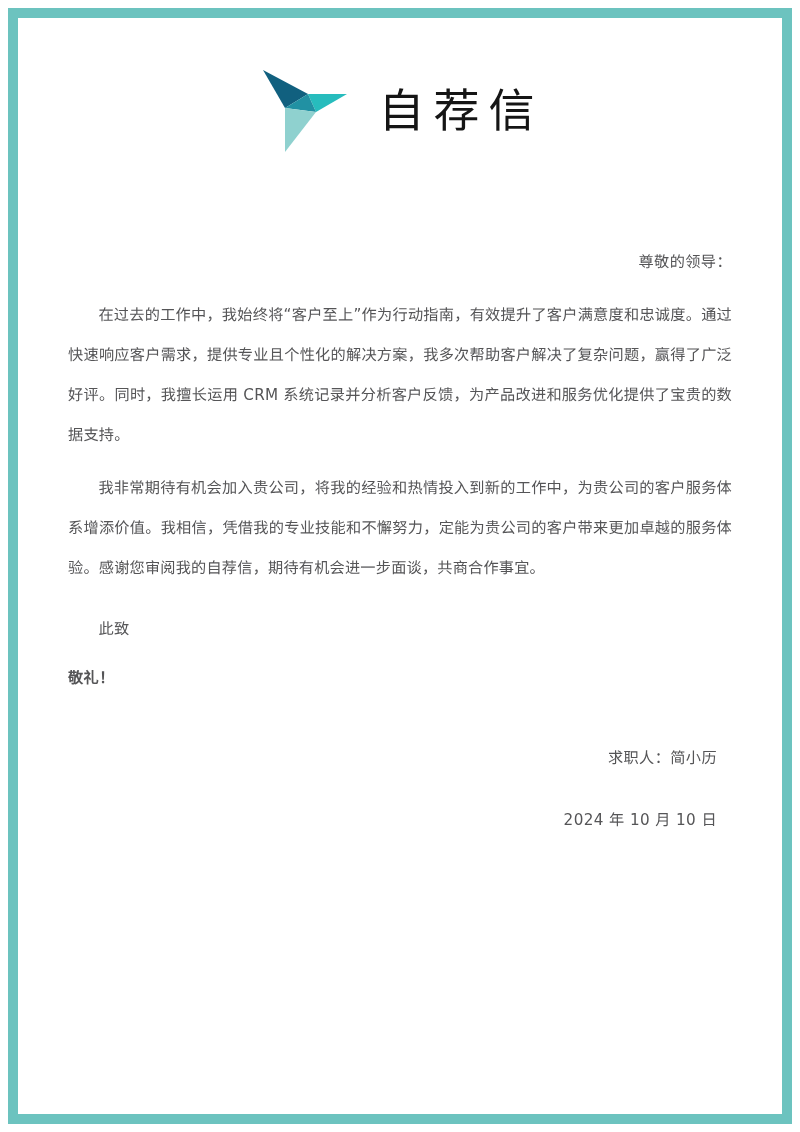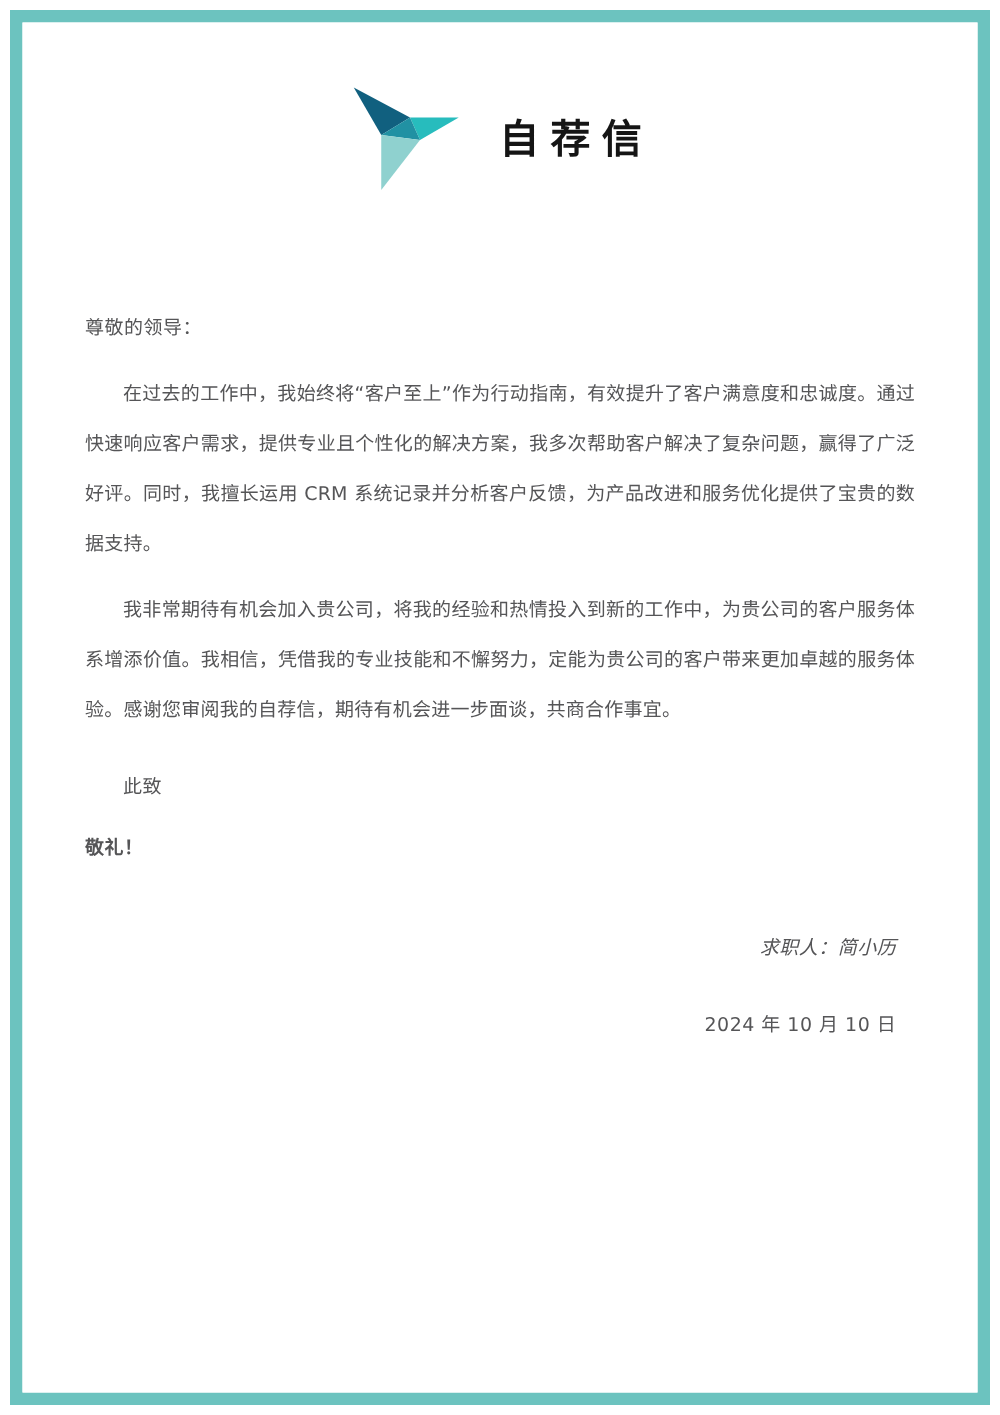"自荐信" .logo-title { font-size: 32px -> 46px; font-weight: 700 -> 400 }
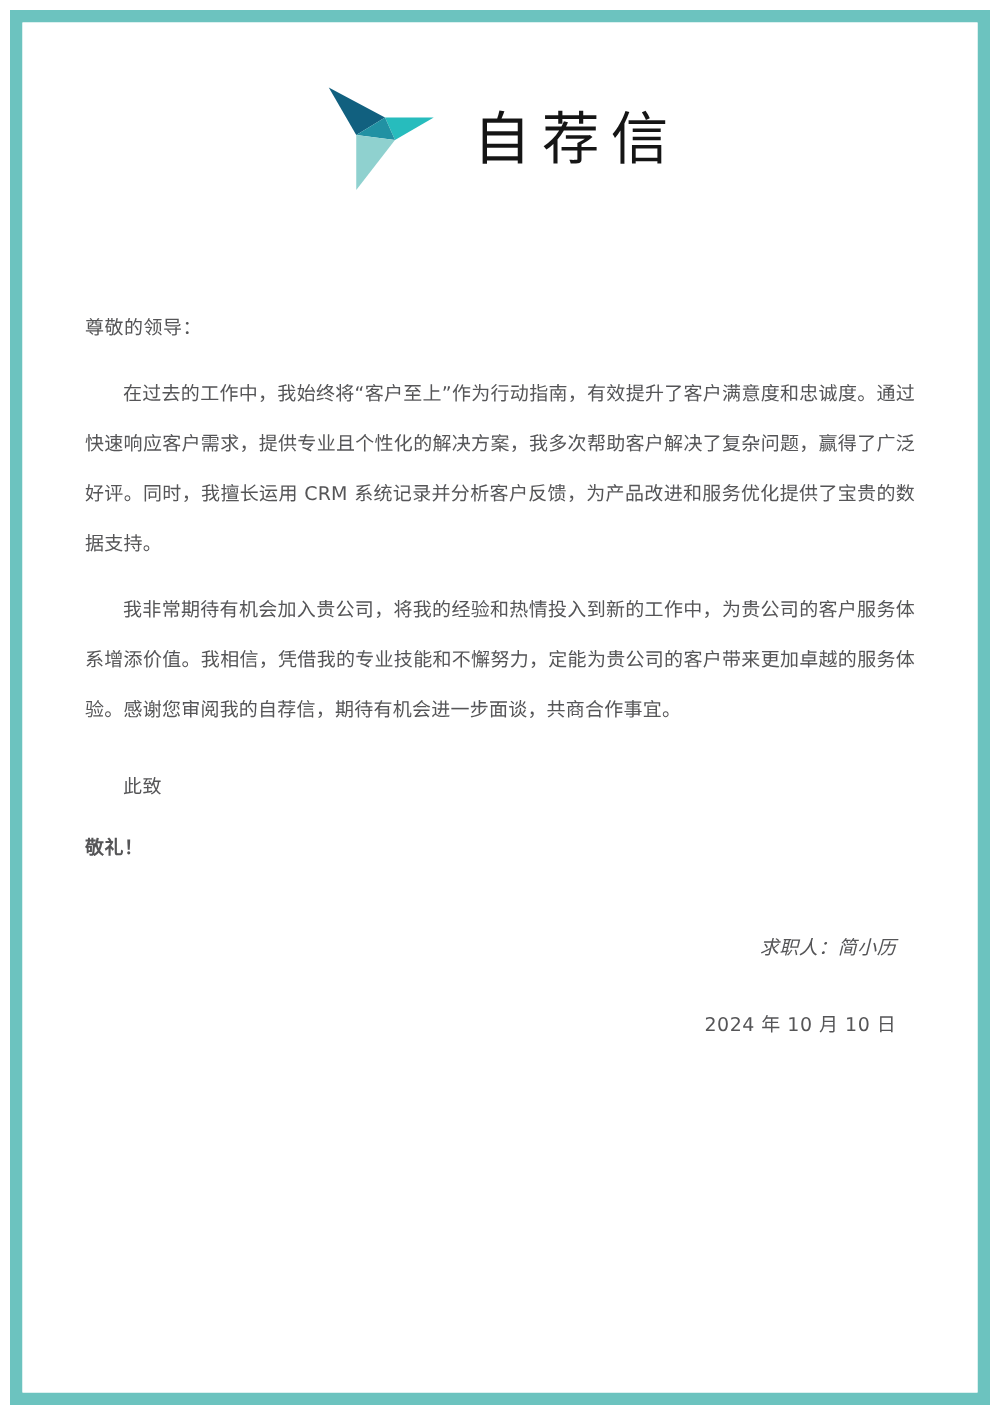"尊敬的领导：" .salutation { text-align: none -> right }
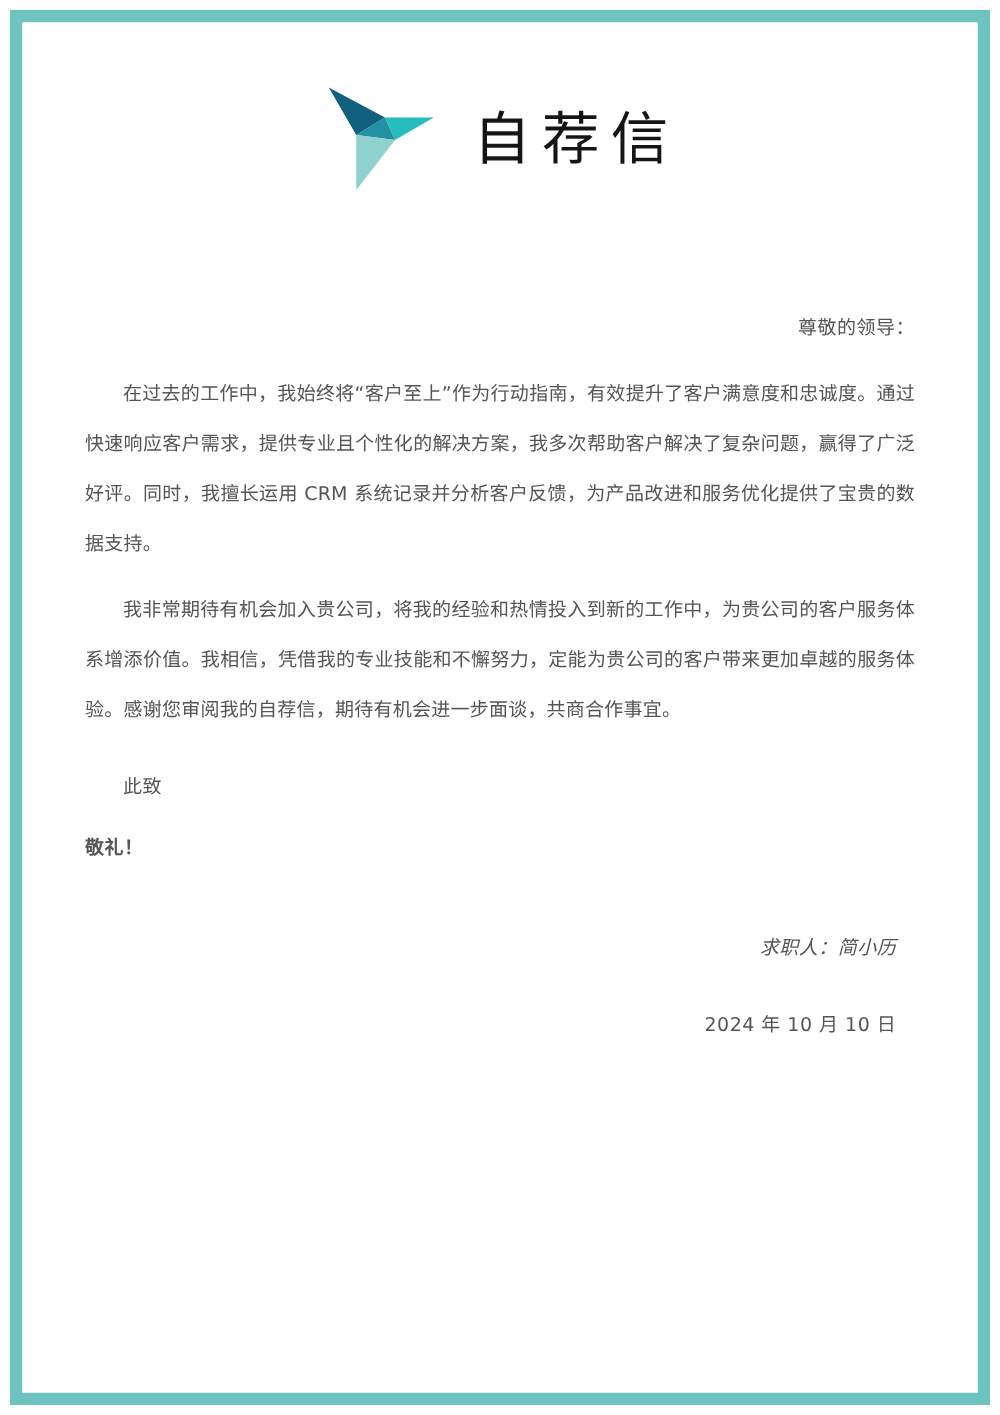"求职人：简小历" .sign-name { font-style: italic -> none }
